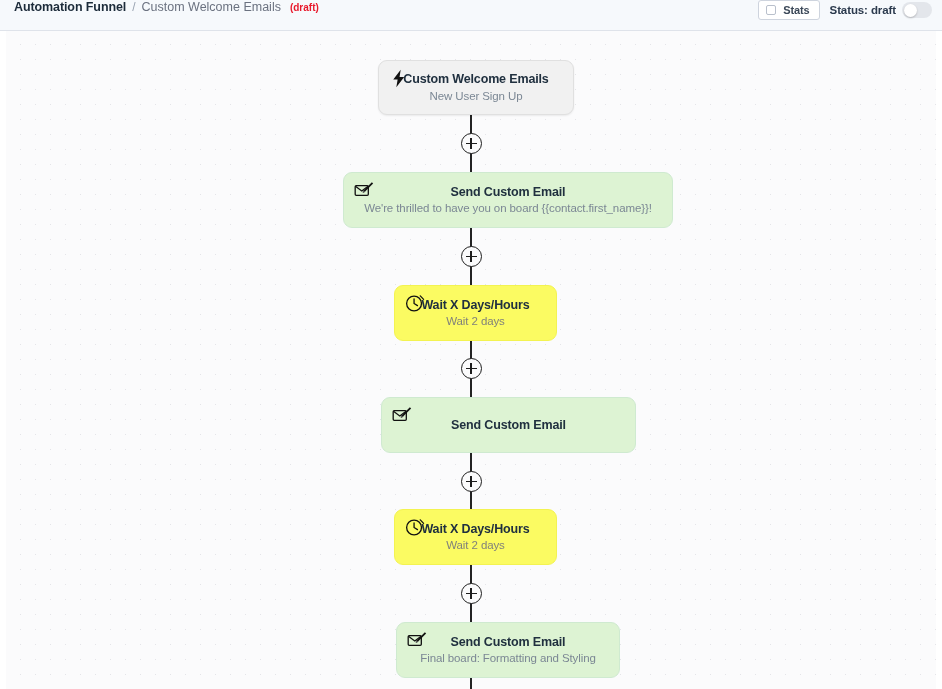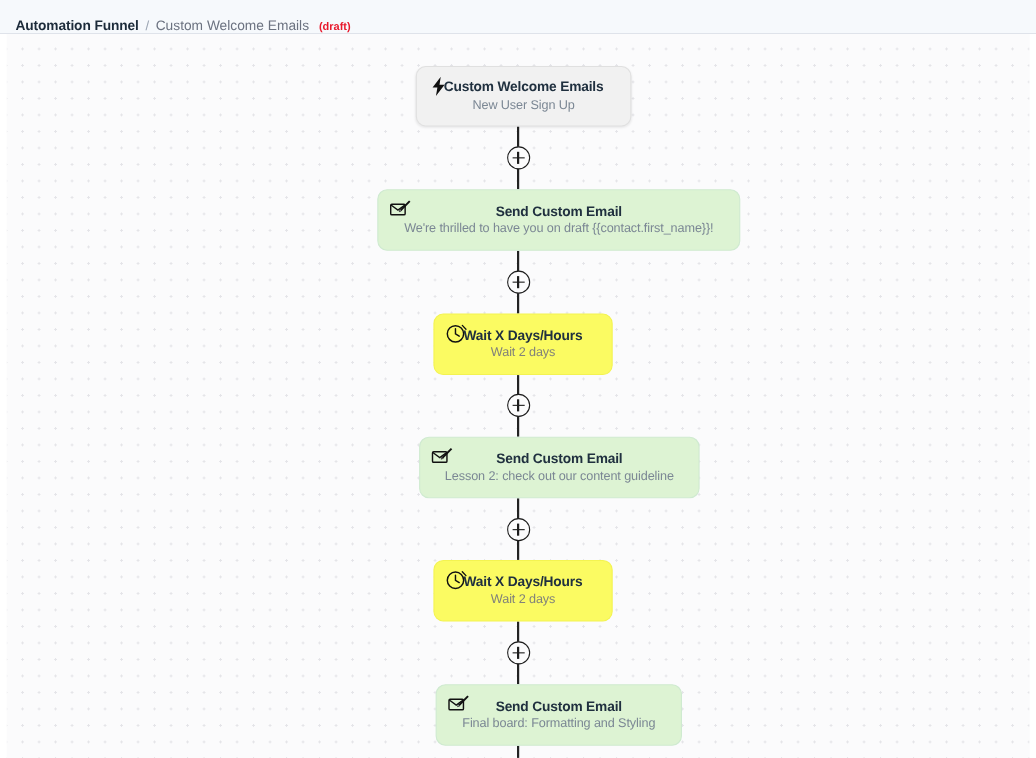"Automation Funnel" .header { align-items: flex-end -> flex-start }
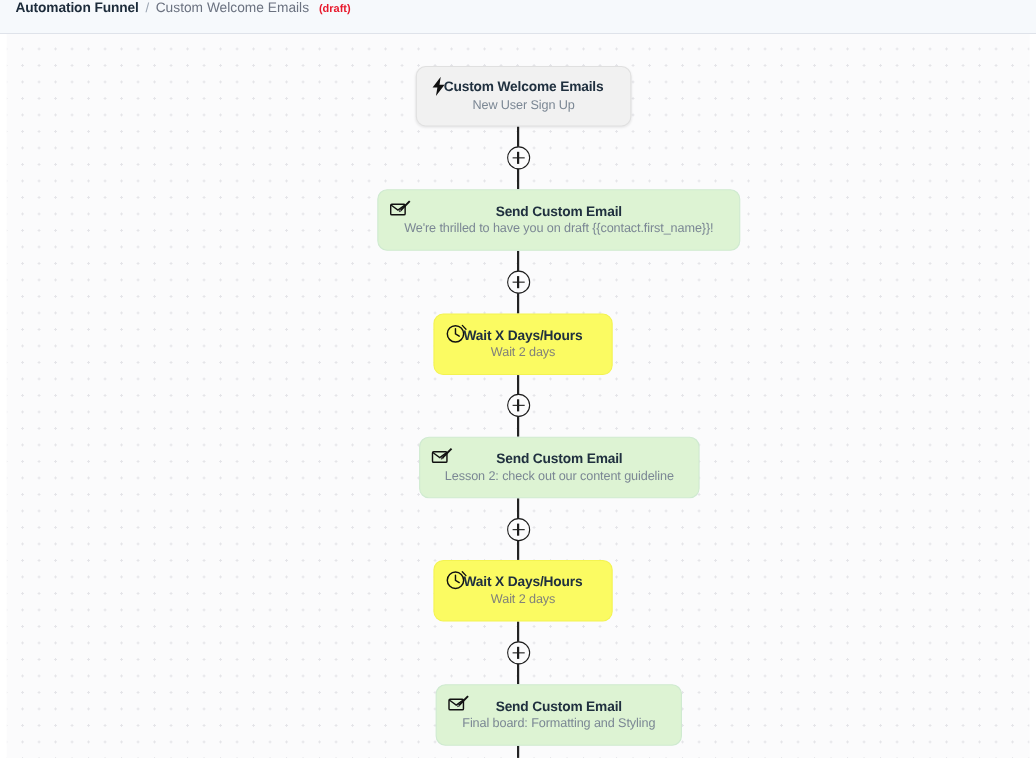"Stats" div.header-right { html: none -> <div> <div> <span></span> <span>Stats</span> </div> <div> <span>Status: draft</span> <div> <span></span> </div> </div> </div> }
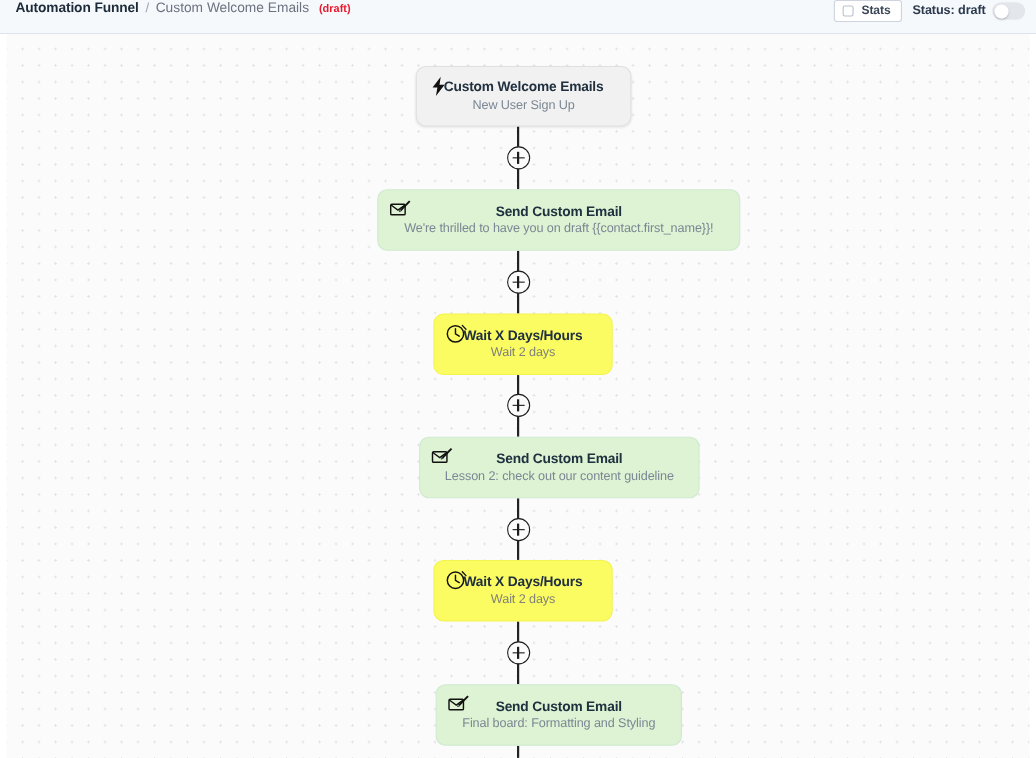"We're thrilled to have you" div.node-sub { text: draft -> board }
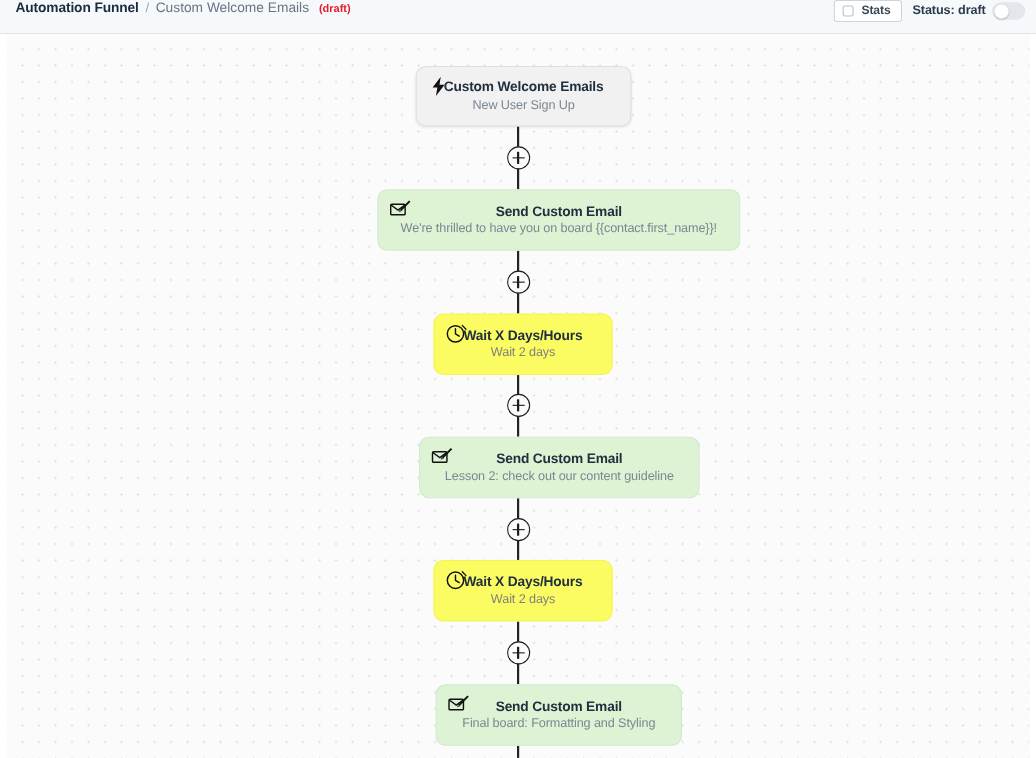"Lesson 2: check out our" div.node-sub { html: <div>Lesson 2: check out our content guideline</div> -> none }
